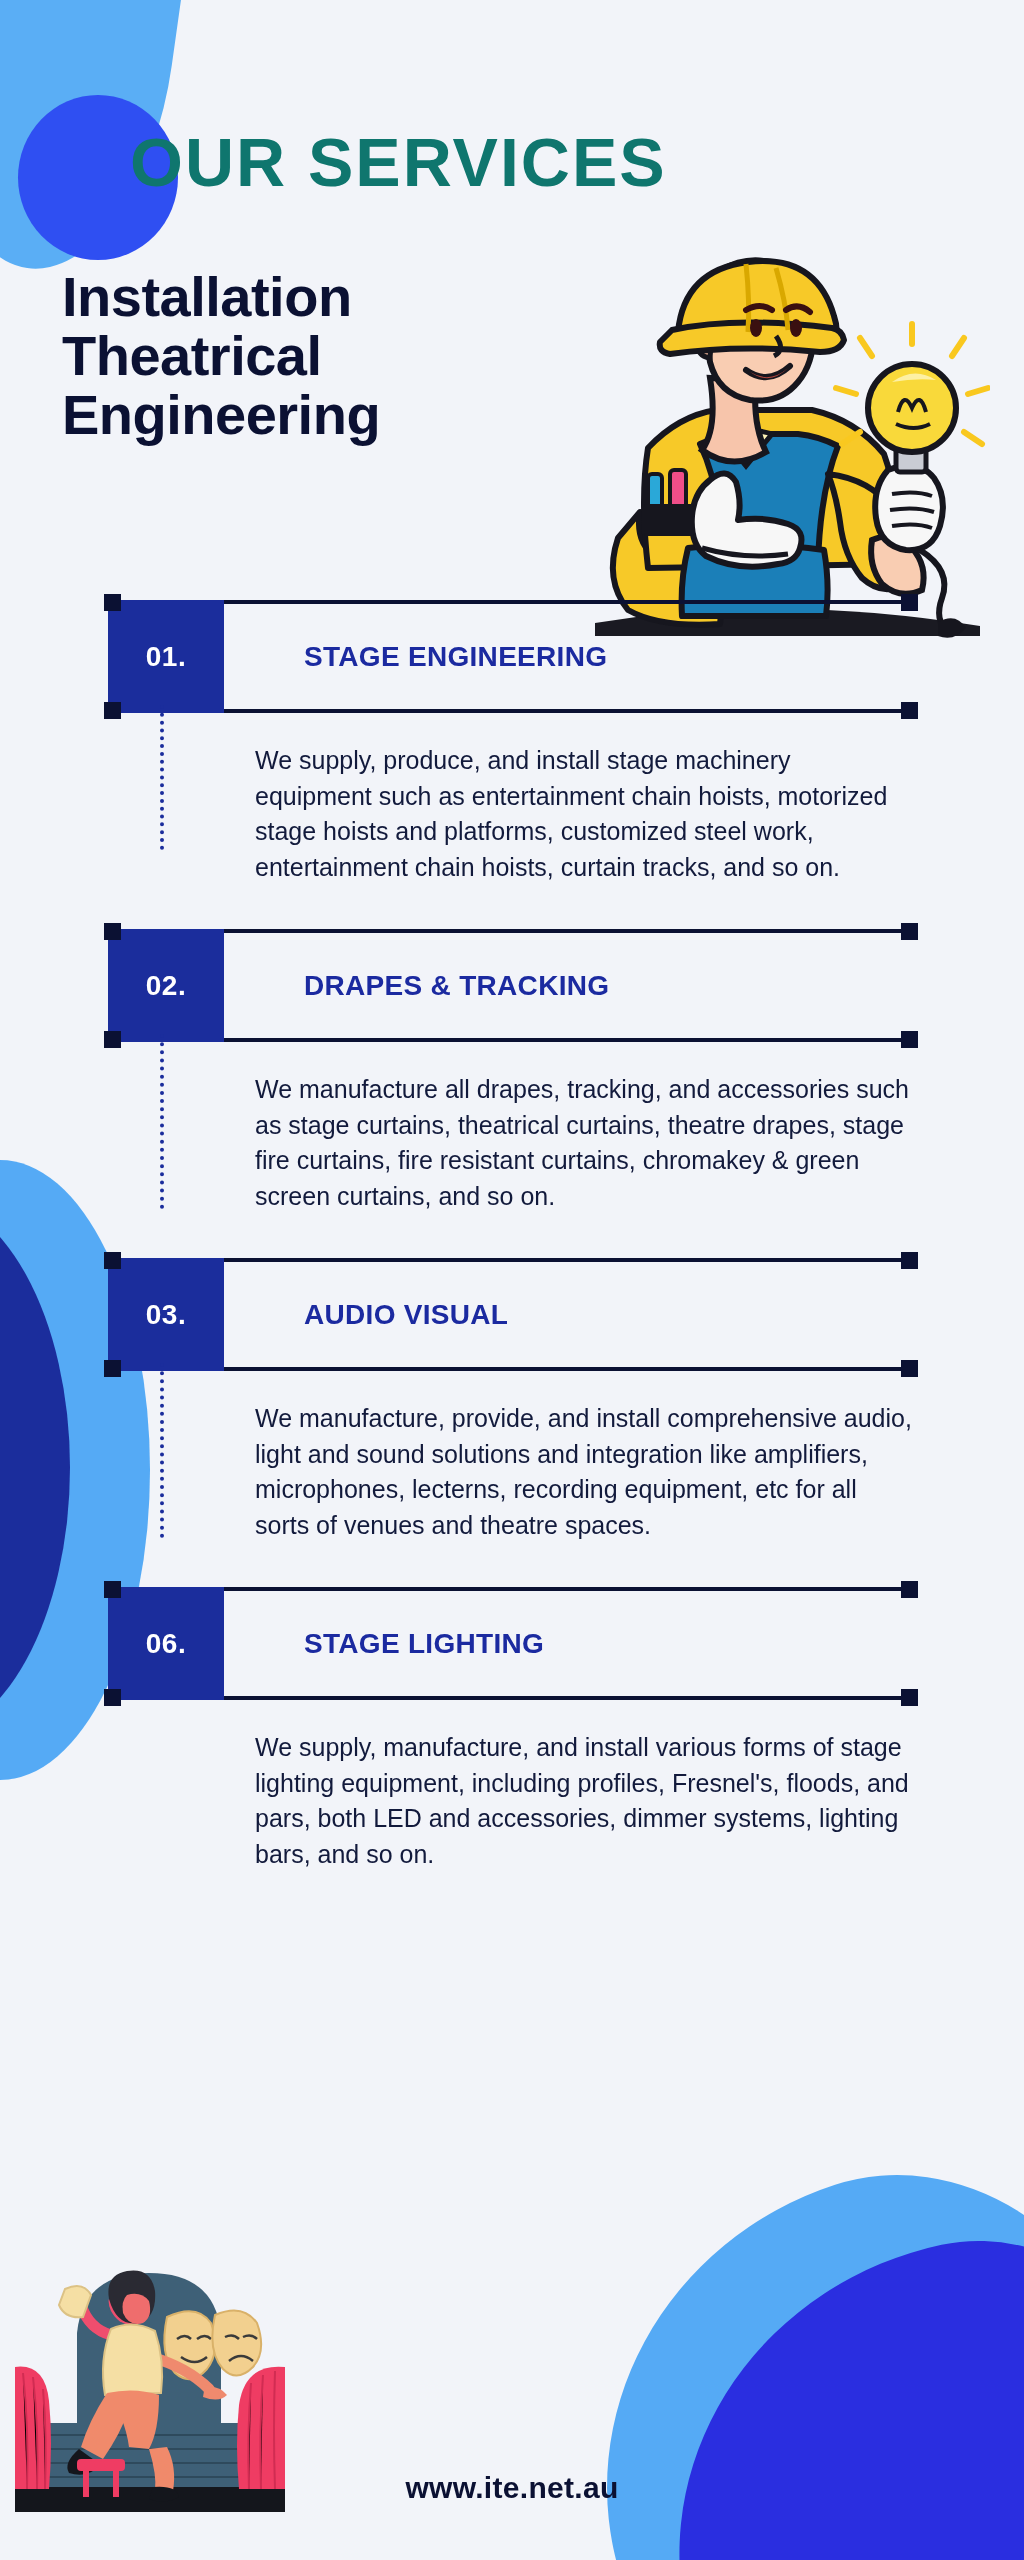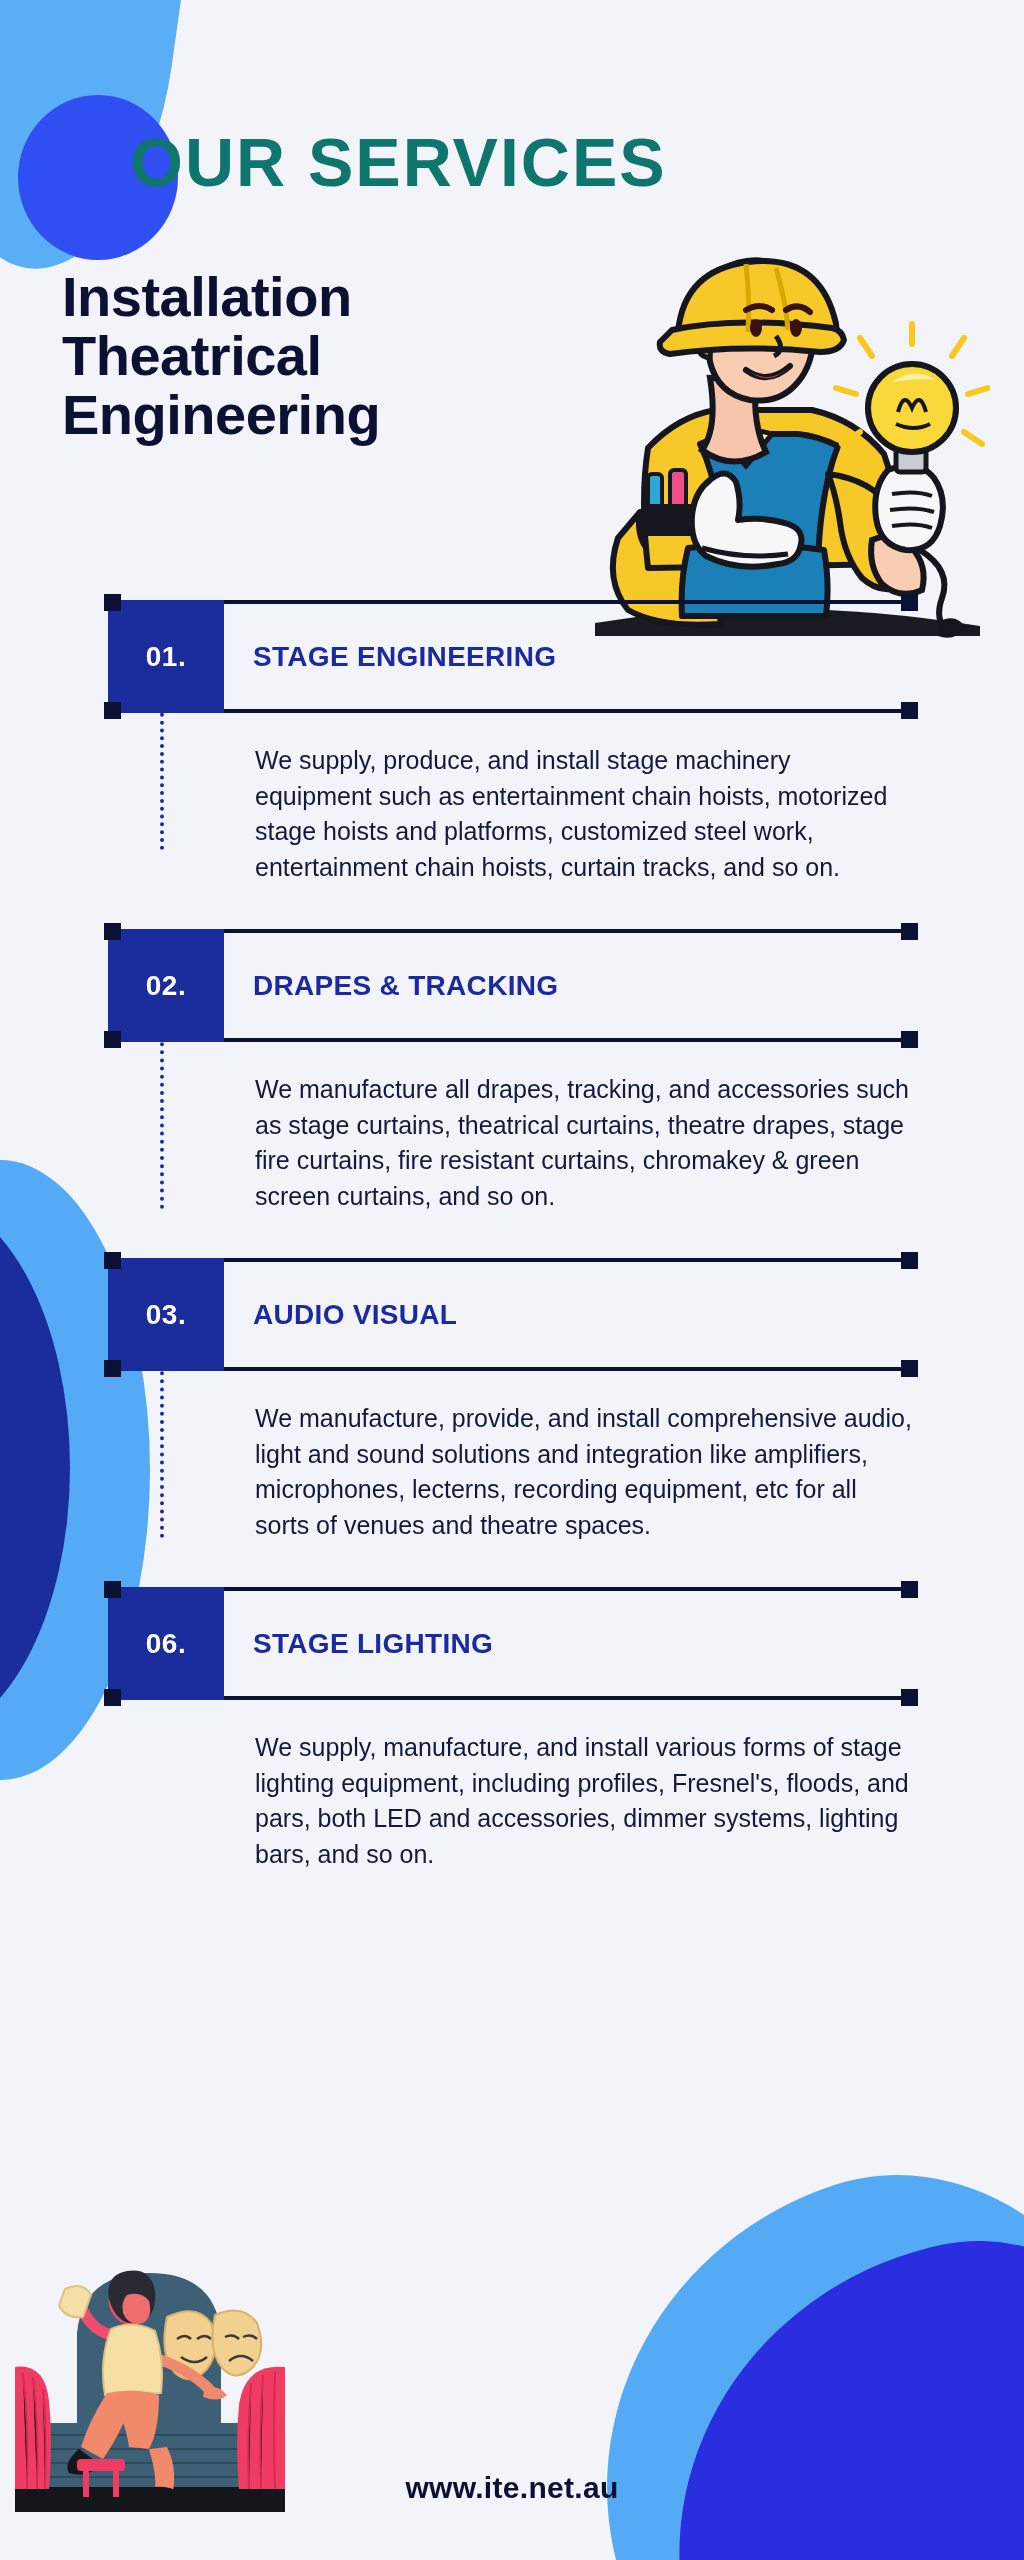"STAGE ENGINEERING" .bar-title { padding-left: 29px -> 80px }
